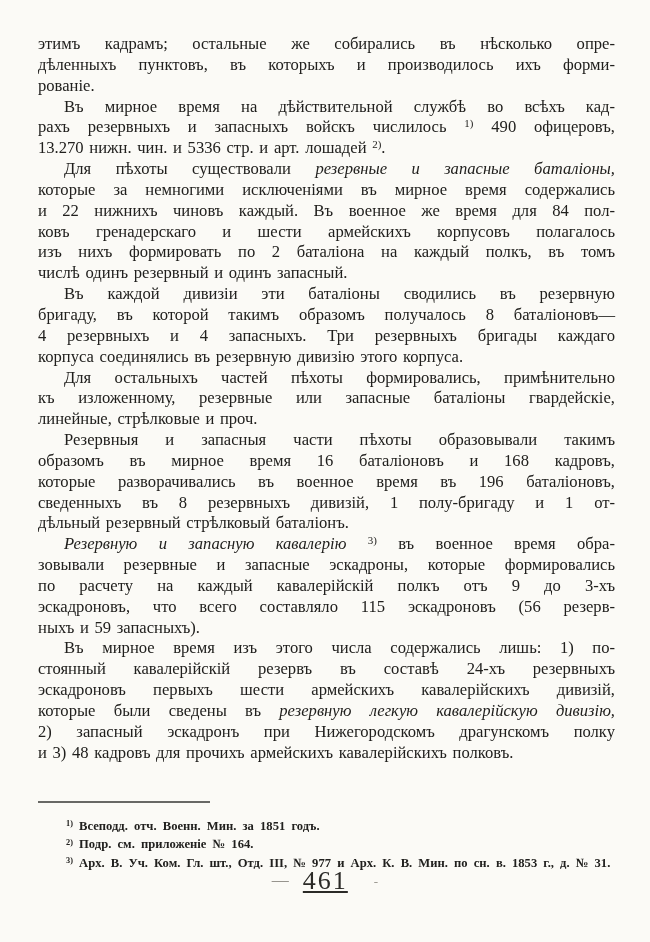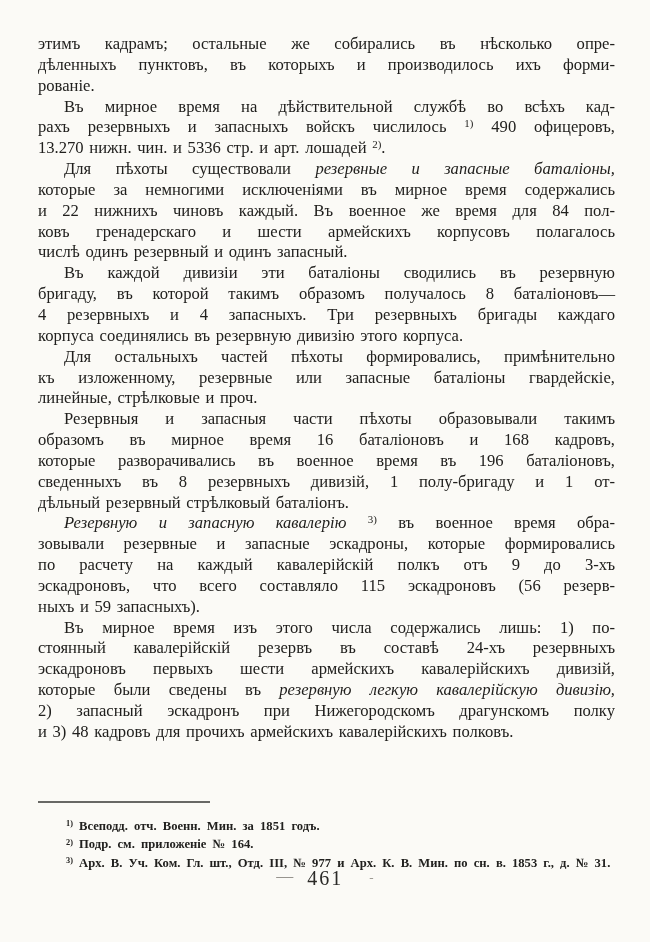"изъ нихъ формировать по 2" div.line { html: none -> <div><span>изъ нихъ формировать по 2 баталіона на каждый полкъ, въ томъ</span></div> }
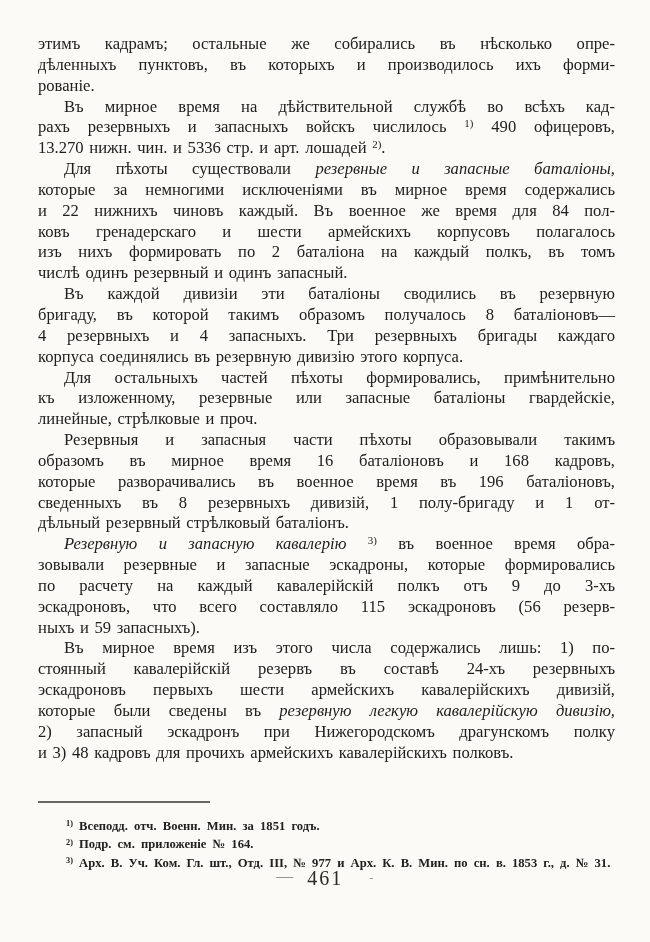"461" .pg-num { font-size: 20px -> 26px; text-decoration: none -> underline }
